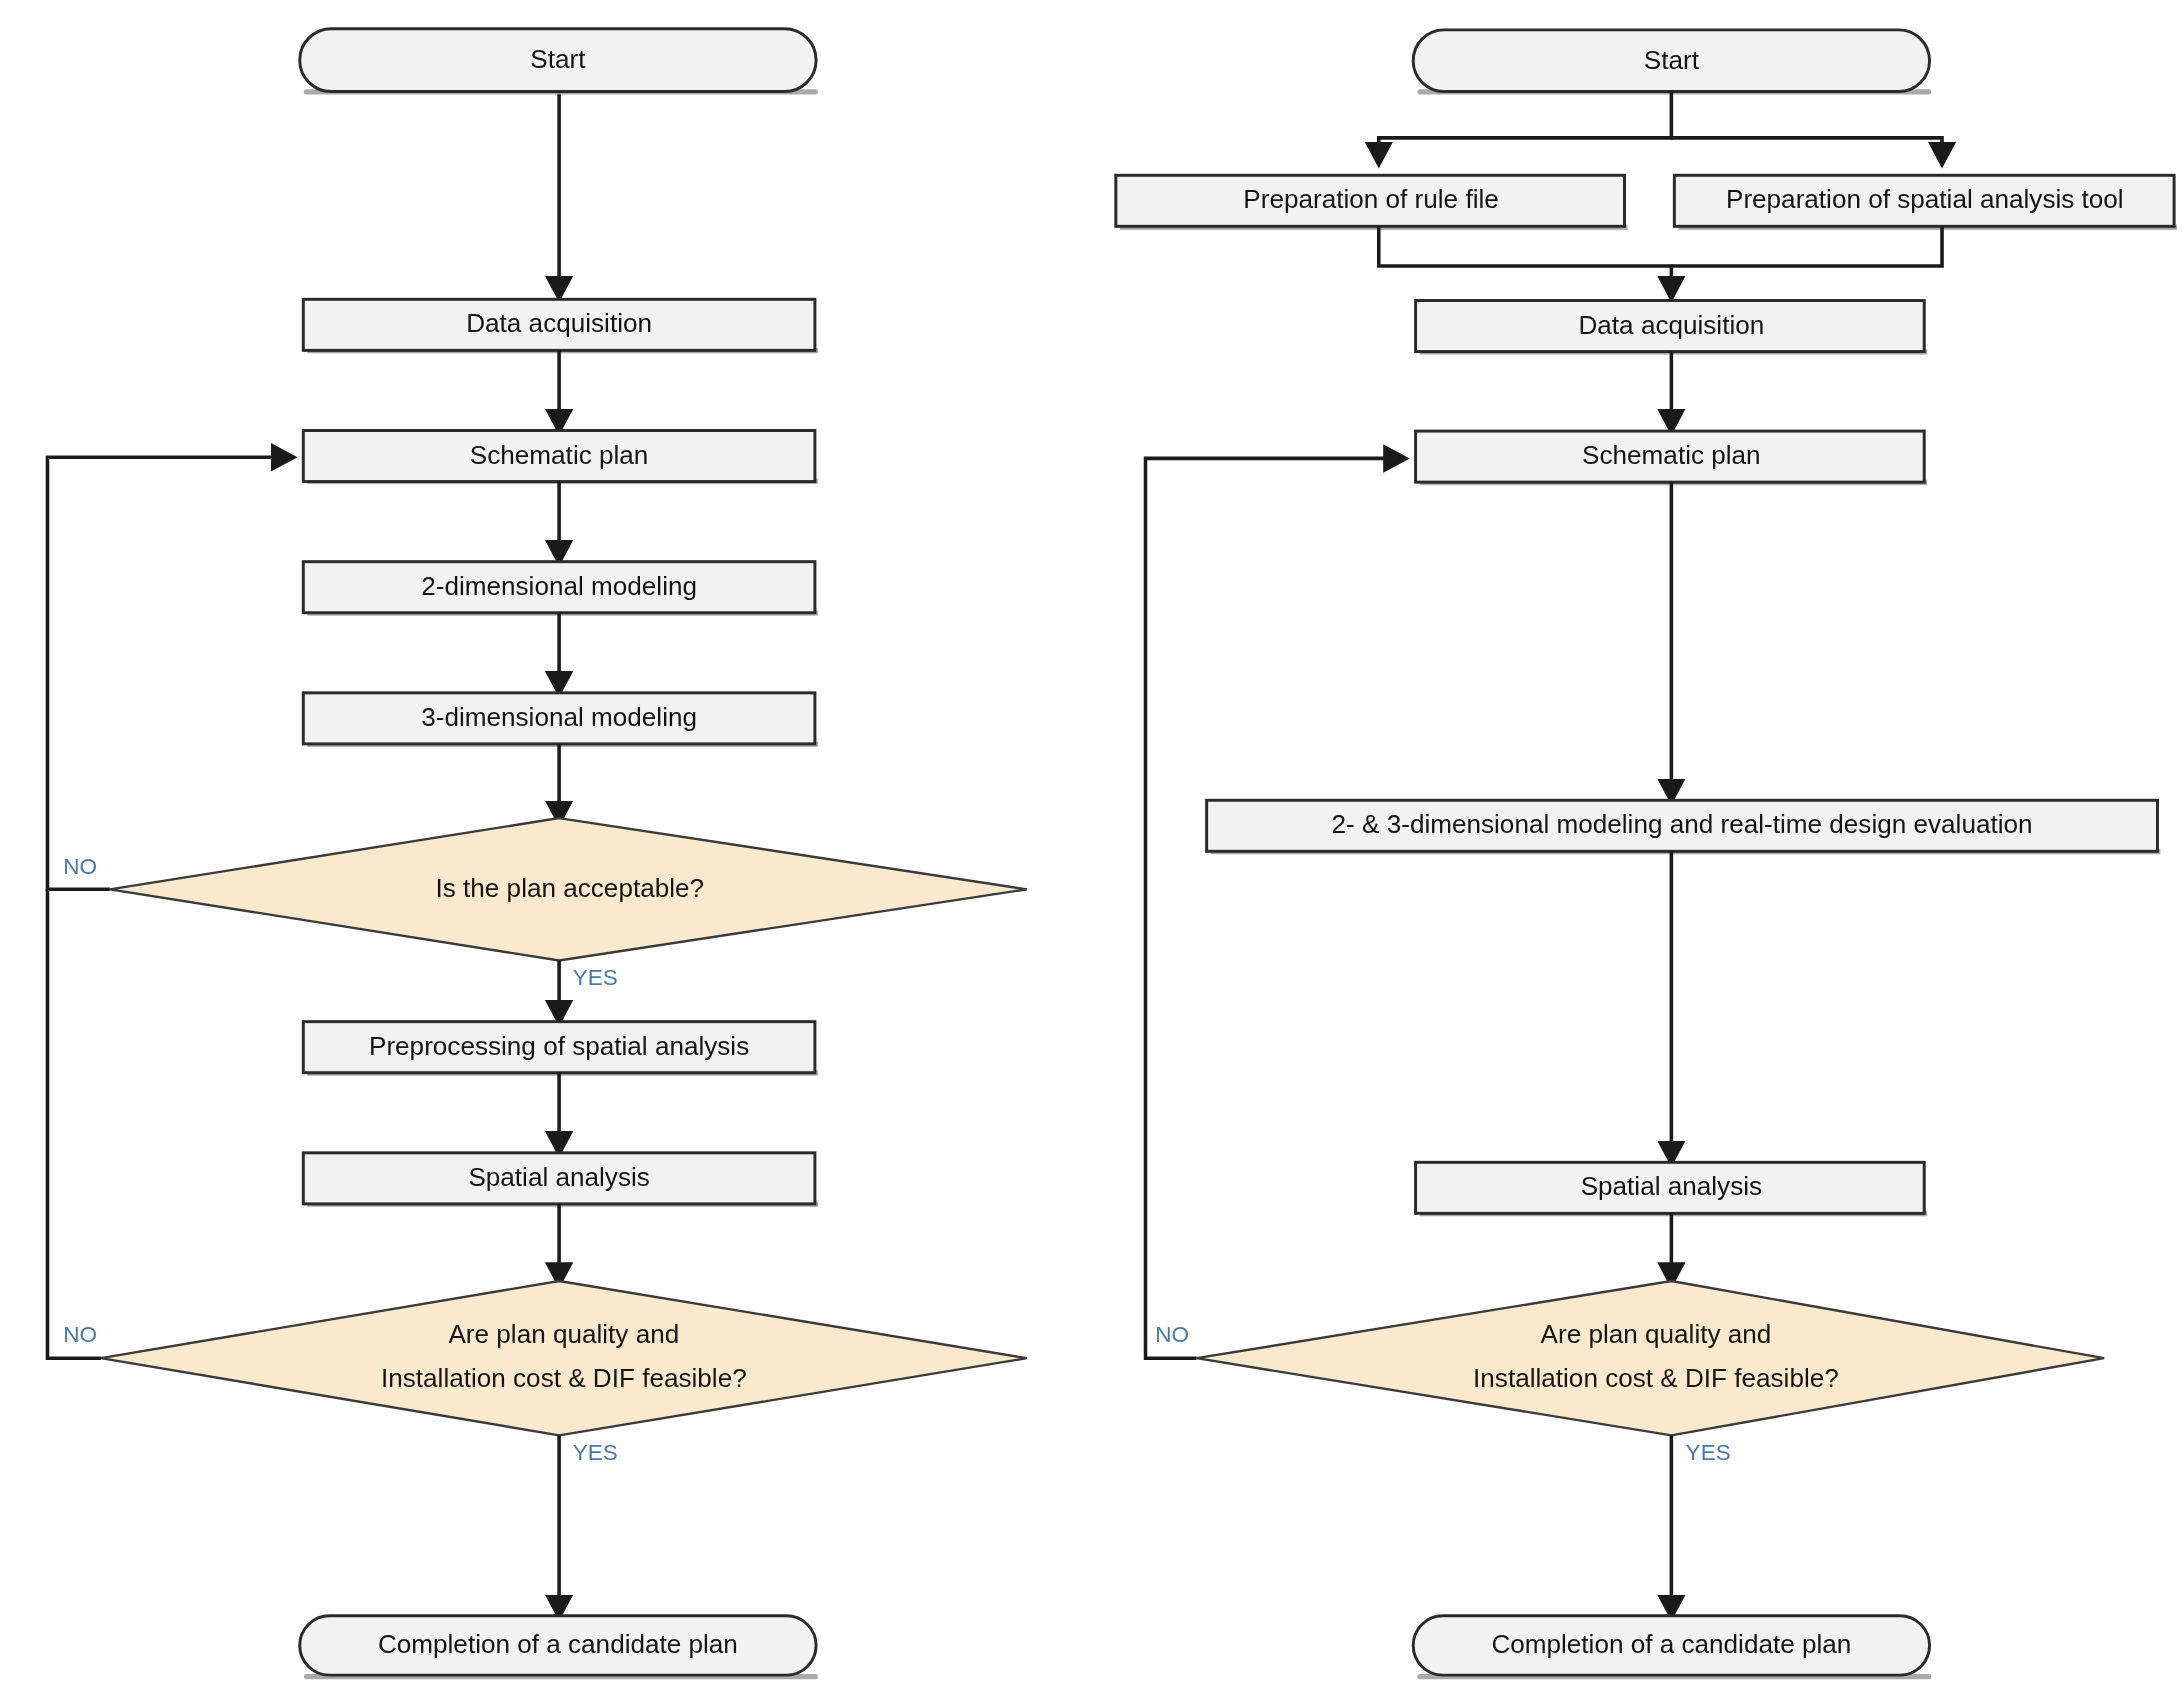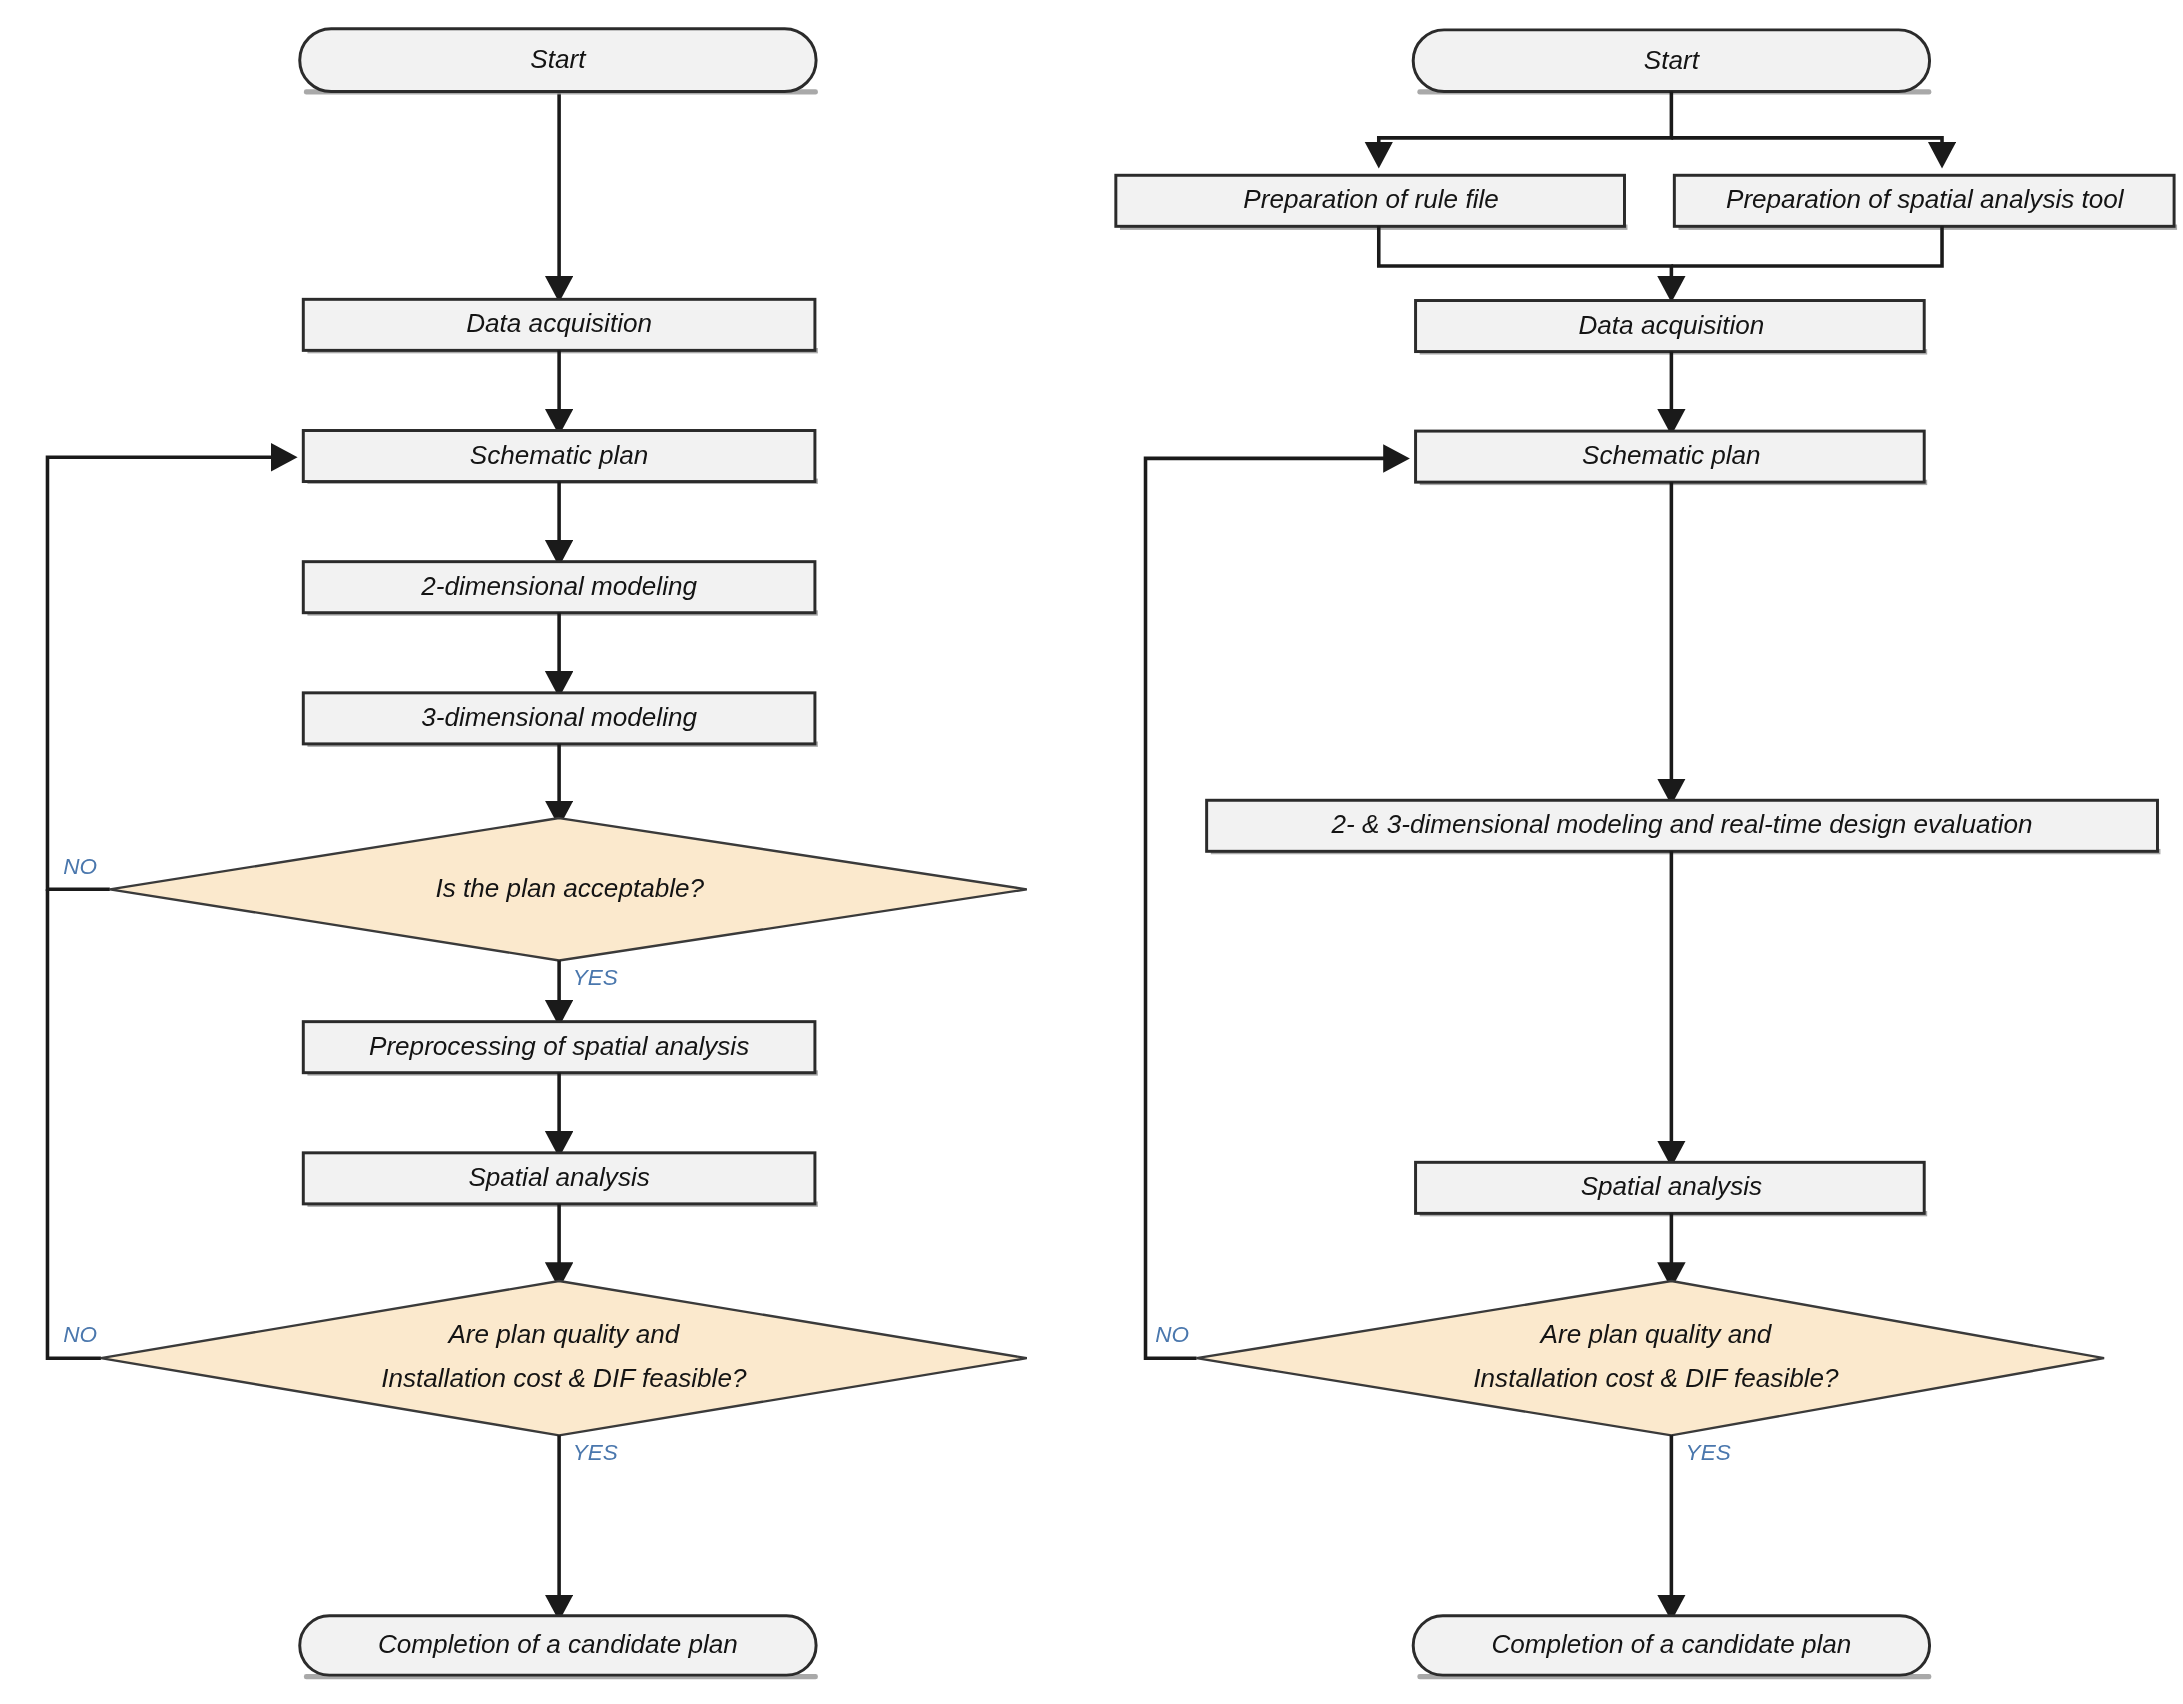"Start" #diagram-root { font-style: italic -> none }
